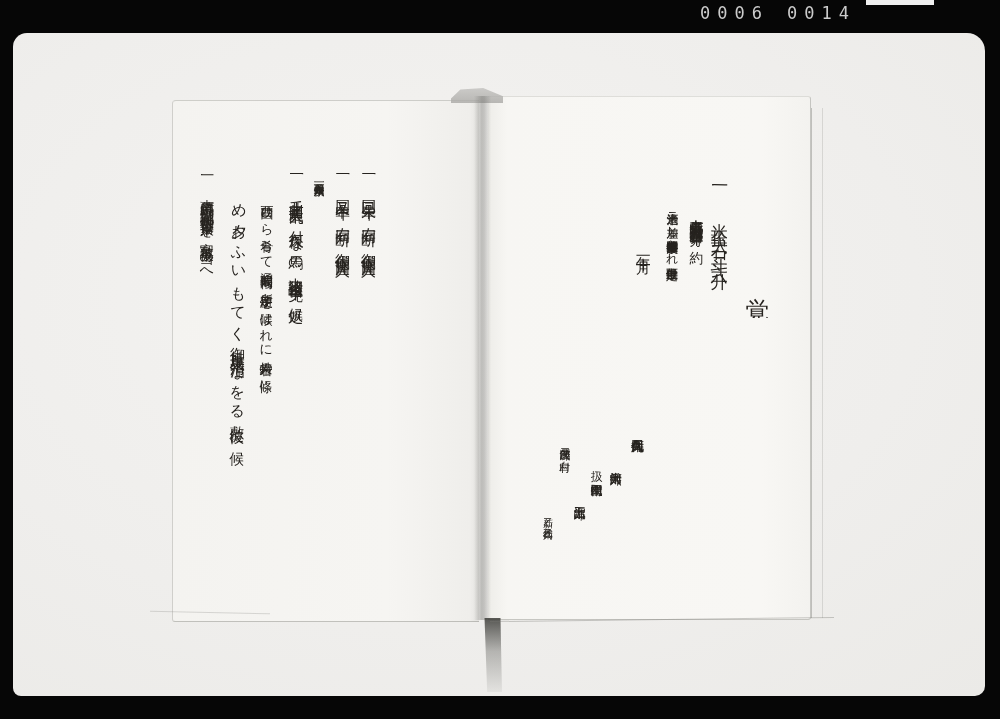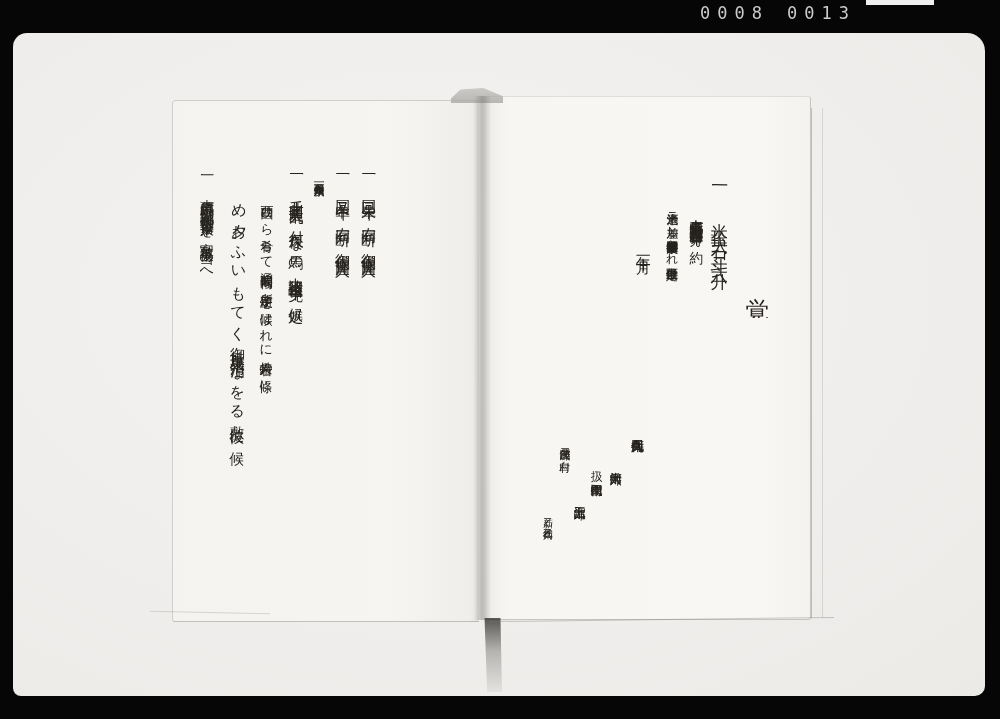"0008" span { text: 0008 -> 0006 }
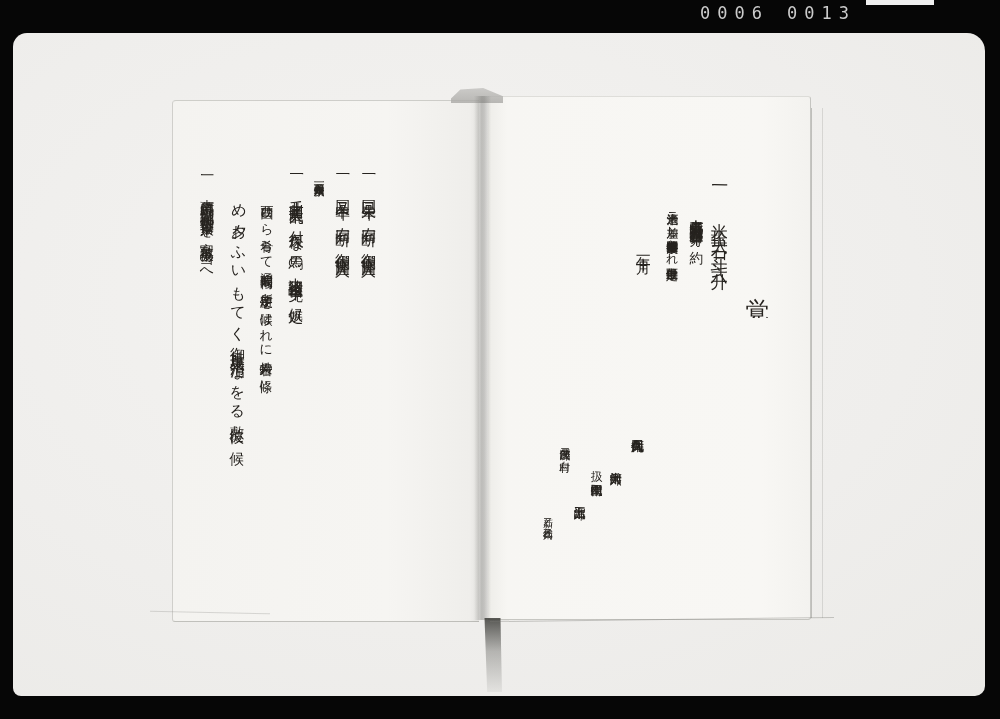"0013" span { text: 0013 -> 0014 }
